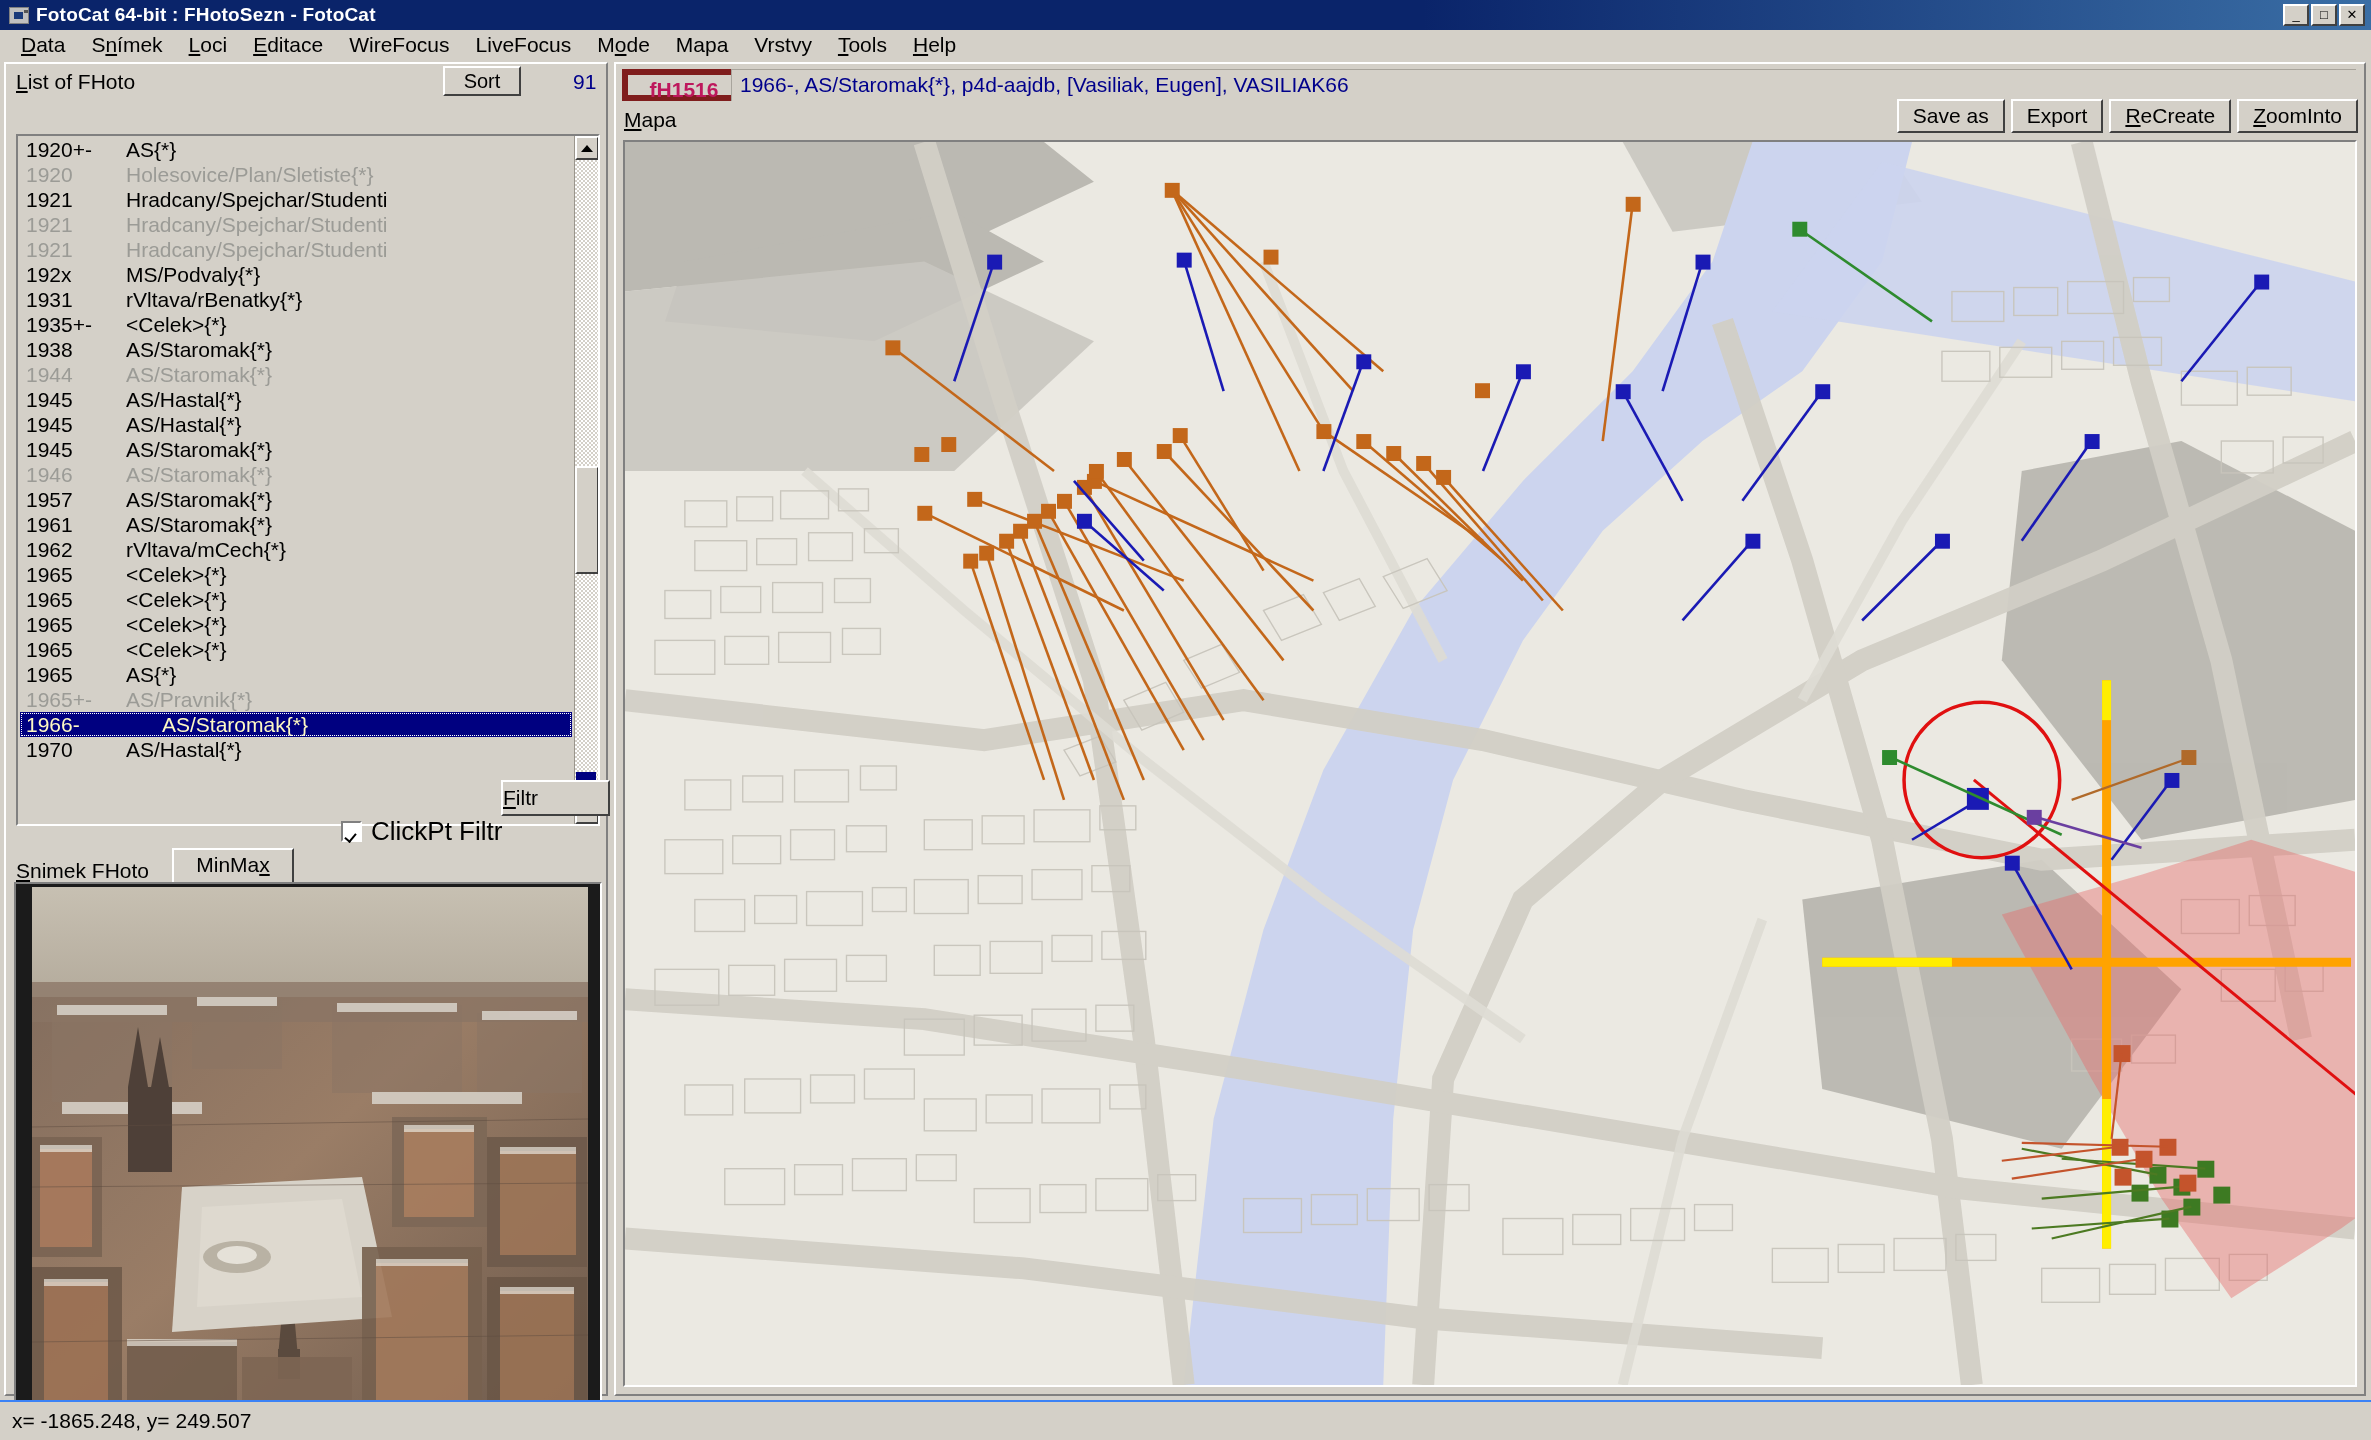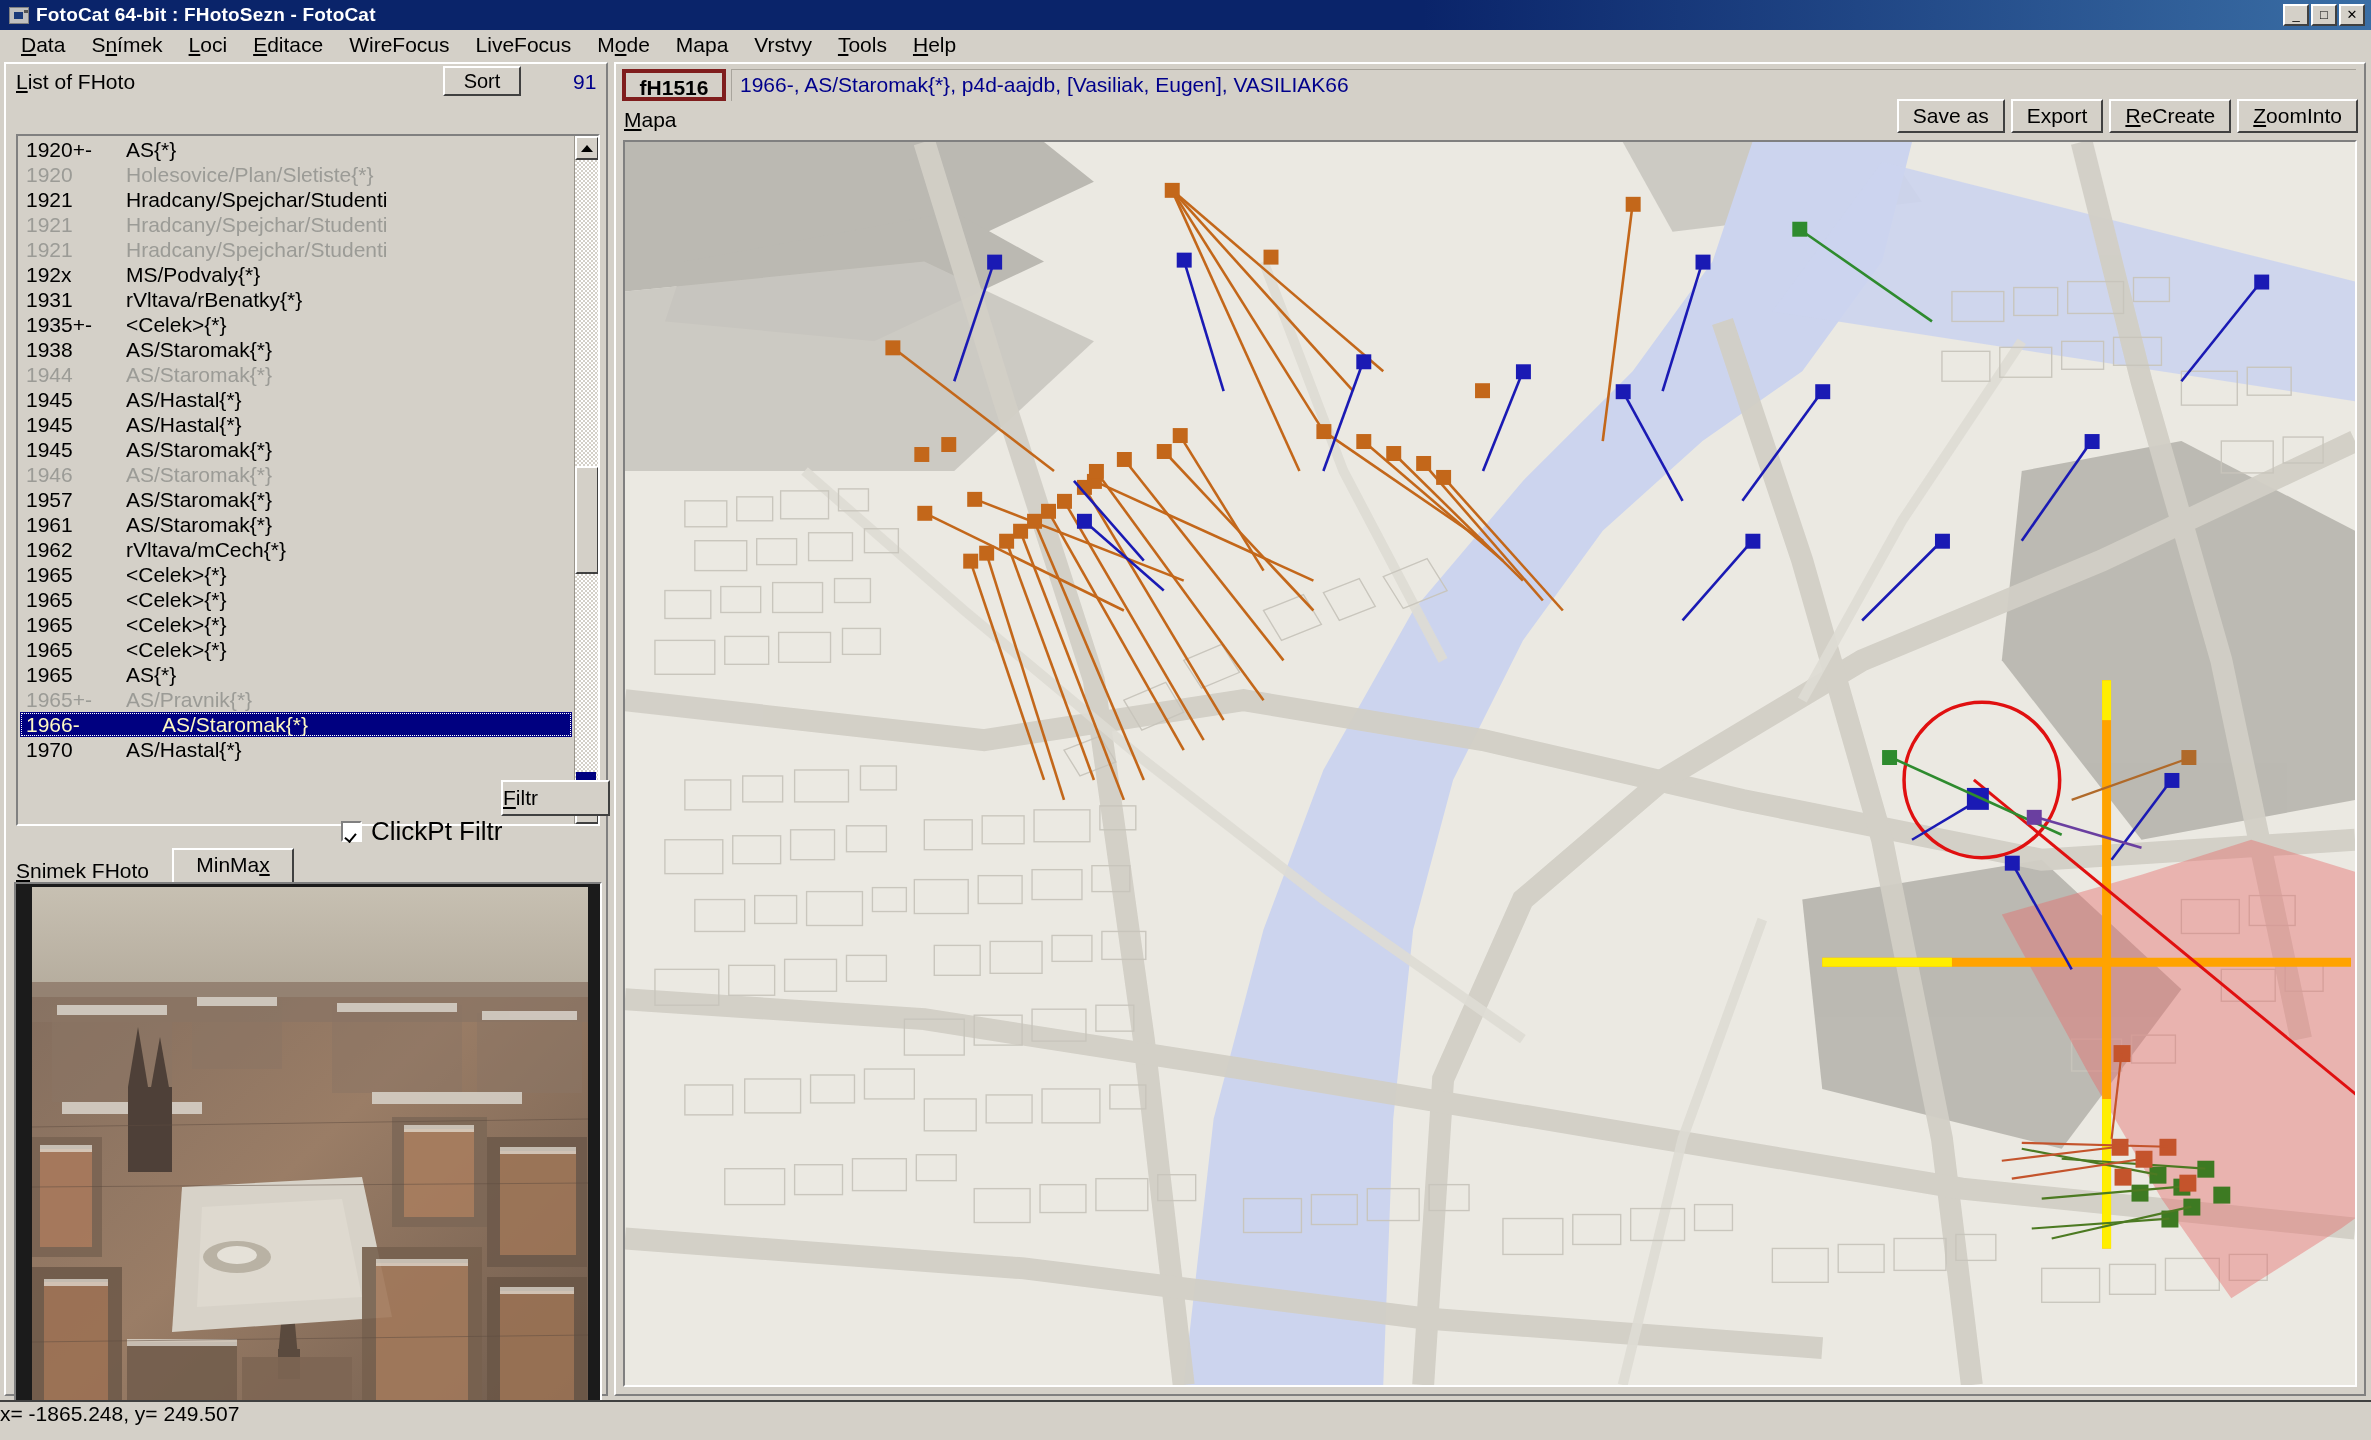"fH1516" .idbox { border: 4px solid #7f1d1d -> 6px solid #7f1d1d; color: #000000 -> #be185d; width: 104px -> 124px }
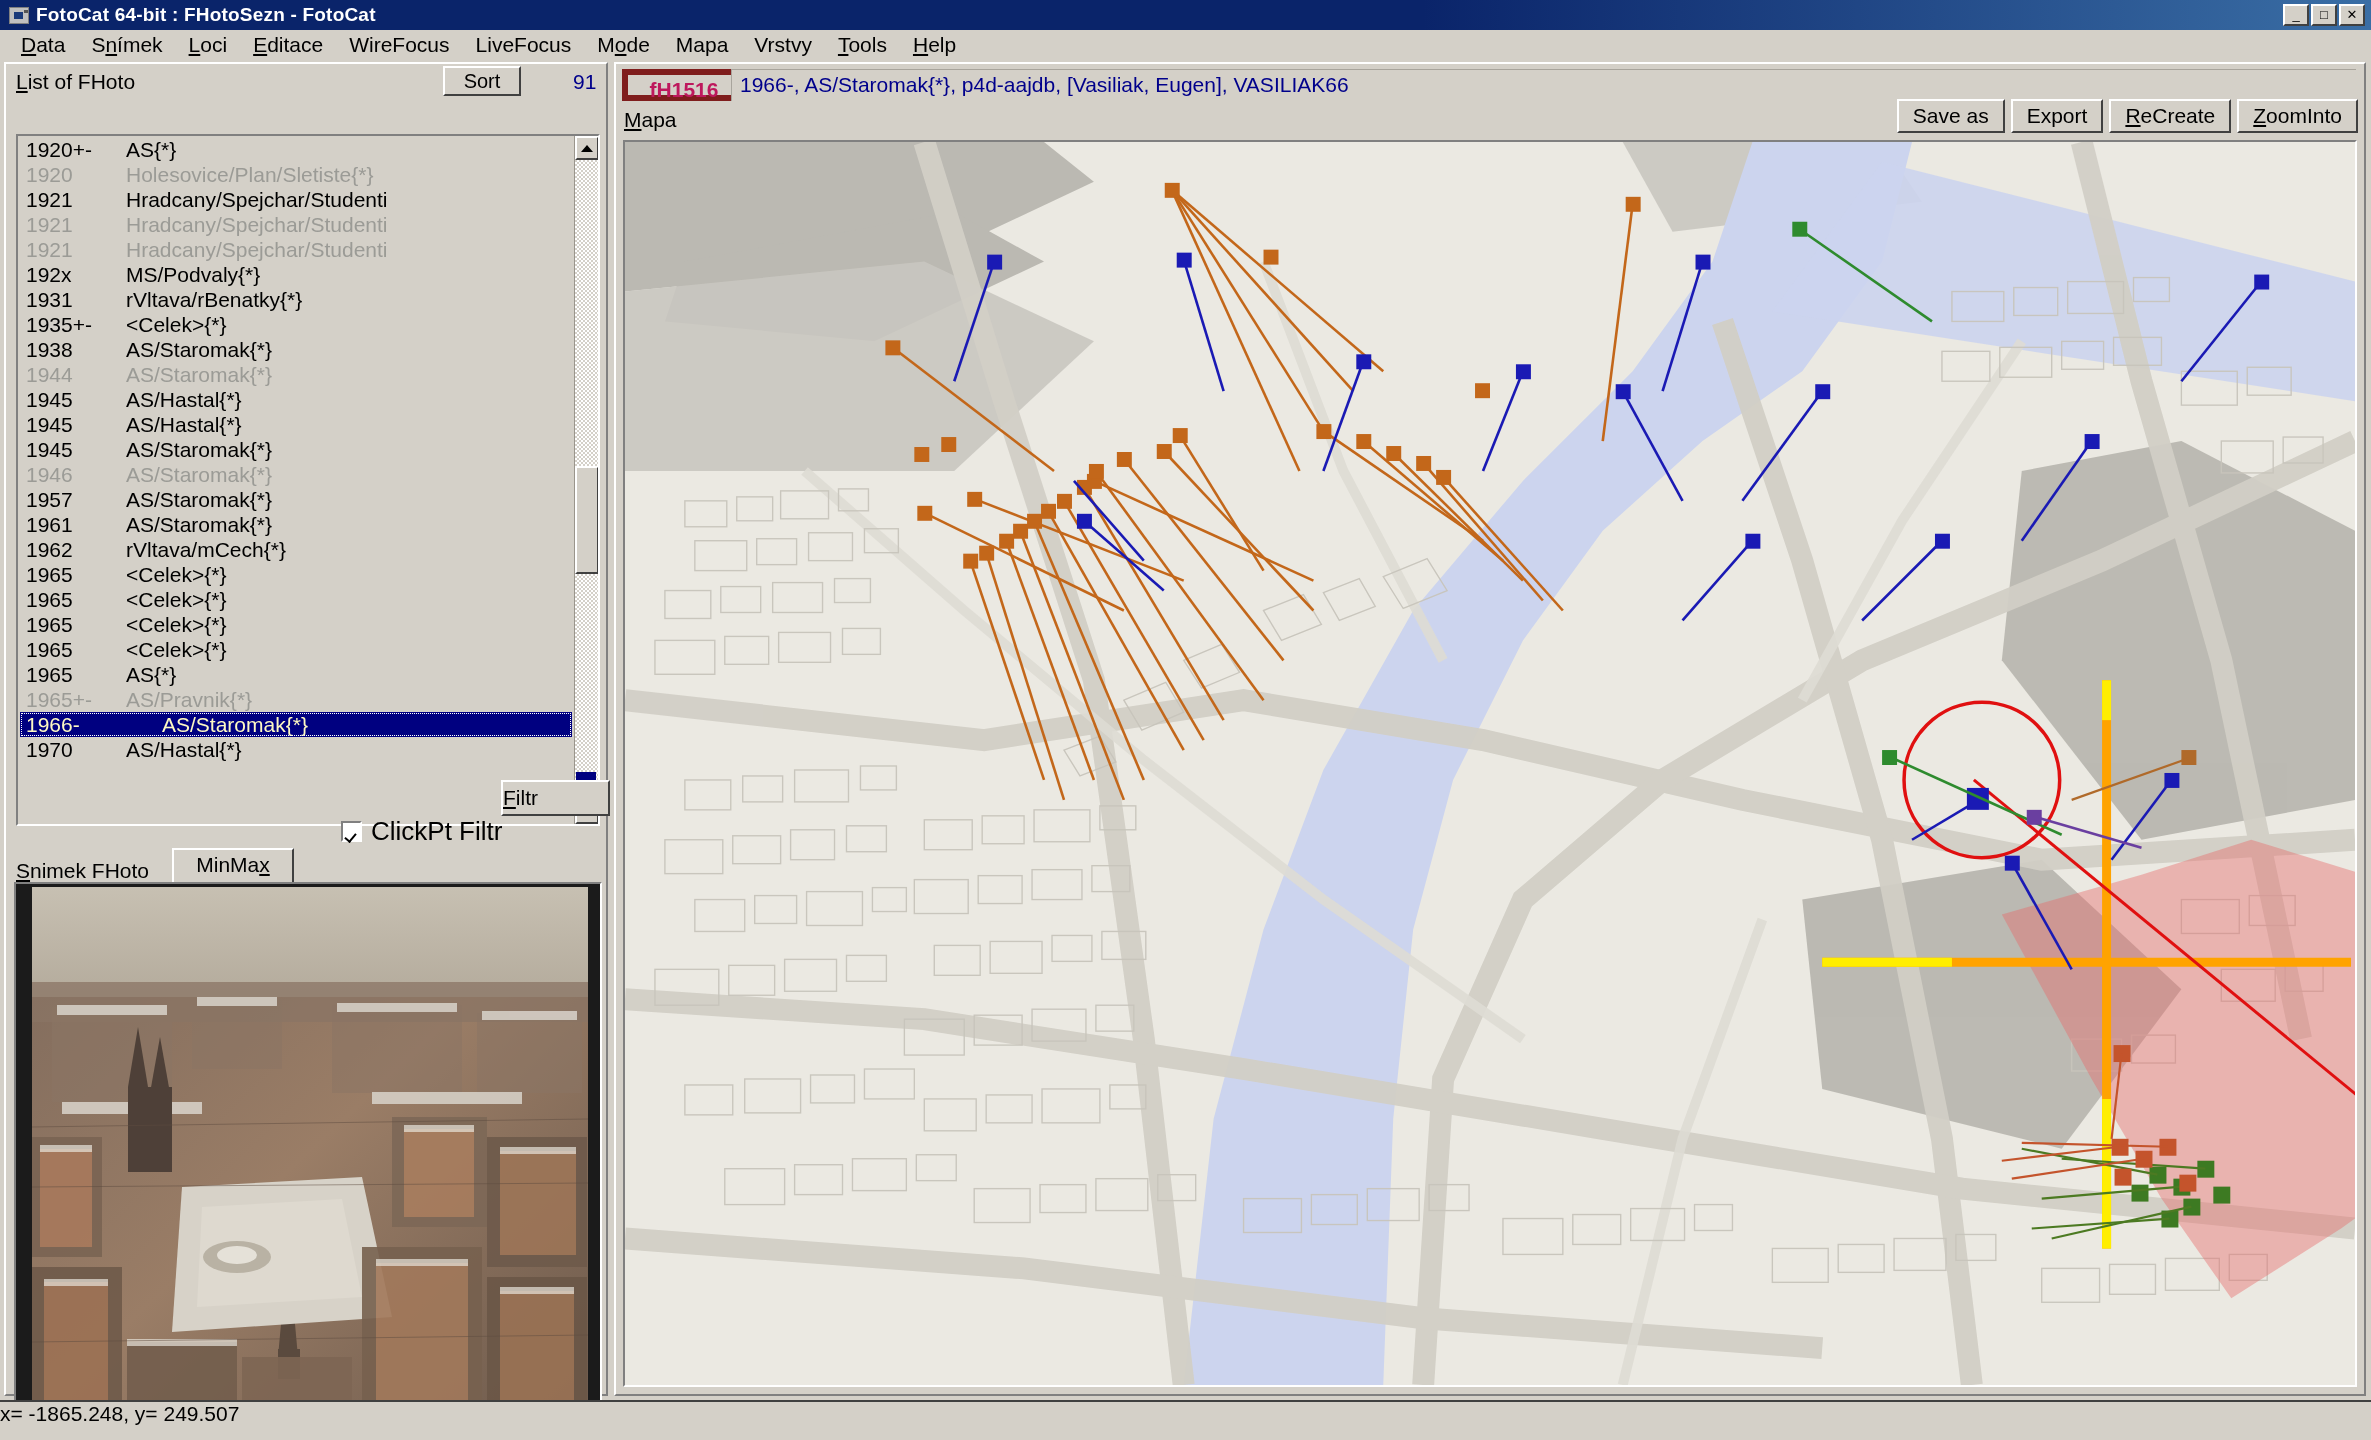"x= -1865.248, y= 249.507" .statusbar { align-items: flex-start -> center; border-top: 2px solid #404040 -> 2px solid #3b82f6; padding-left: none -> 12px }
